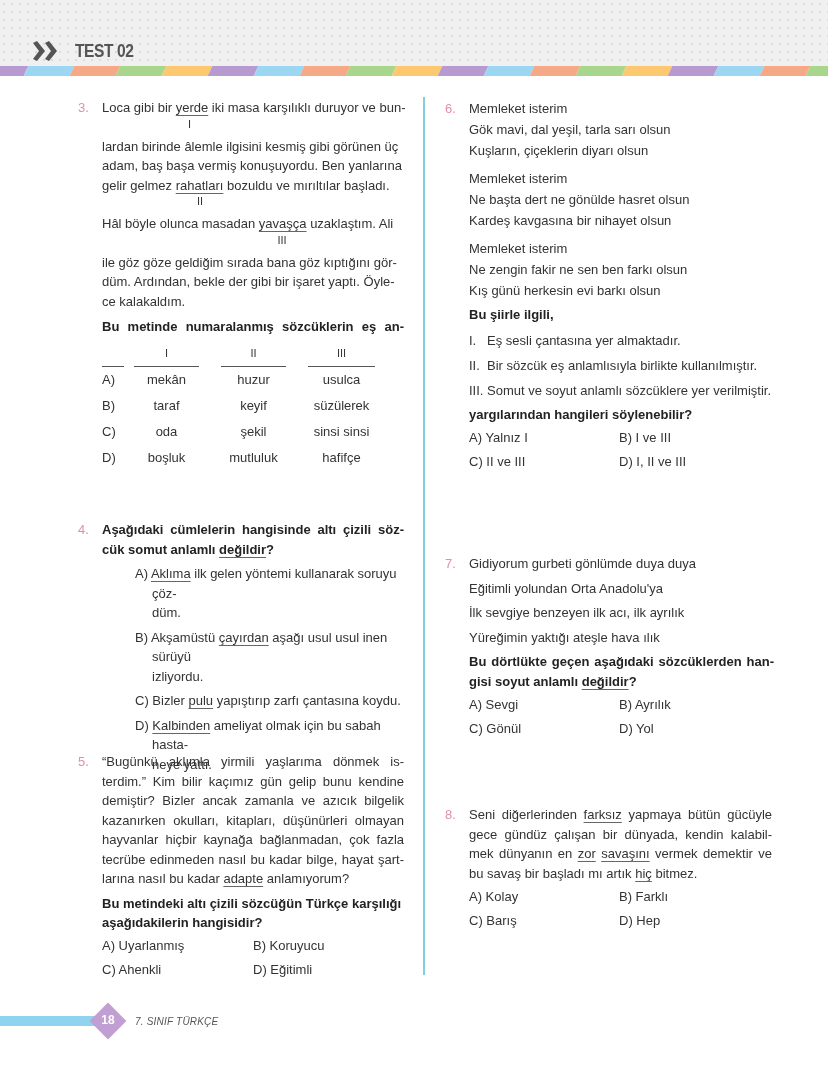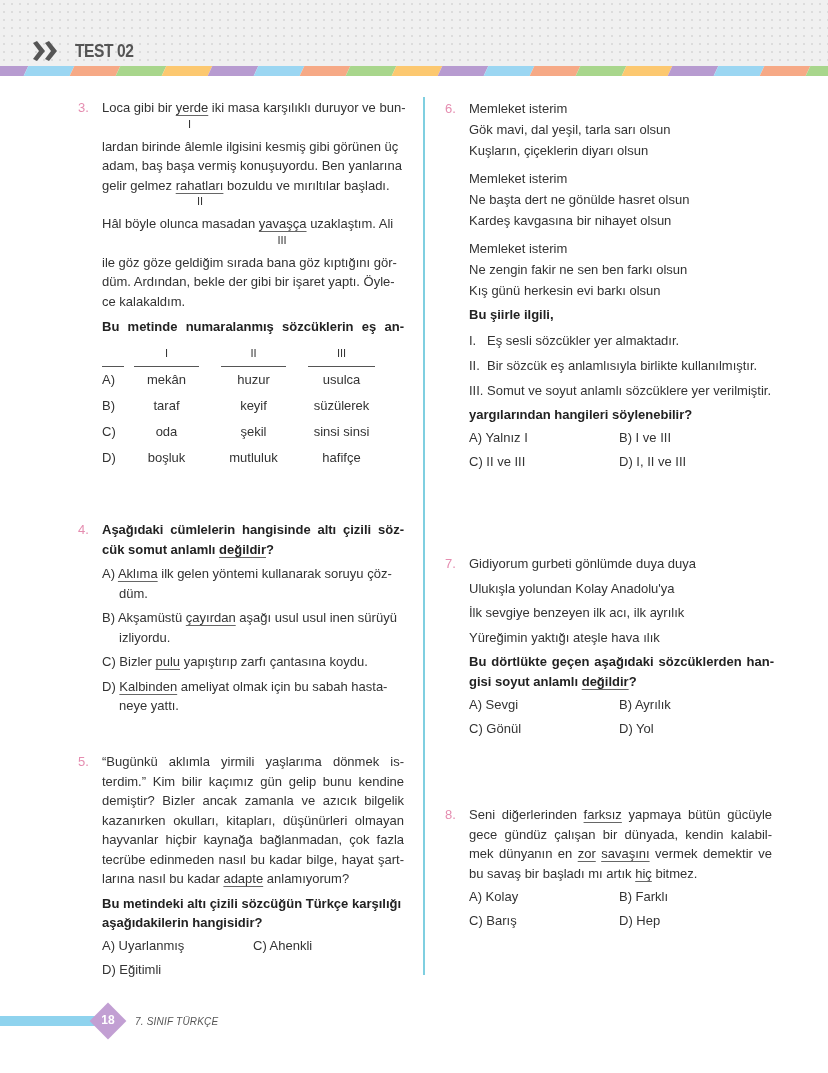"Eş sesli sözcükler yer almaktadır." span { text: sözcükler -> çantasına }
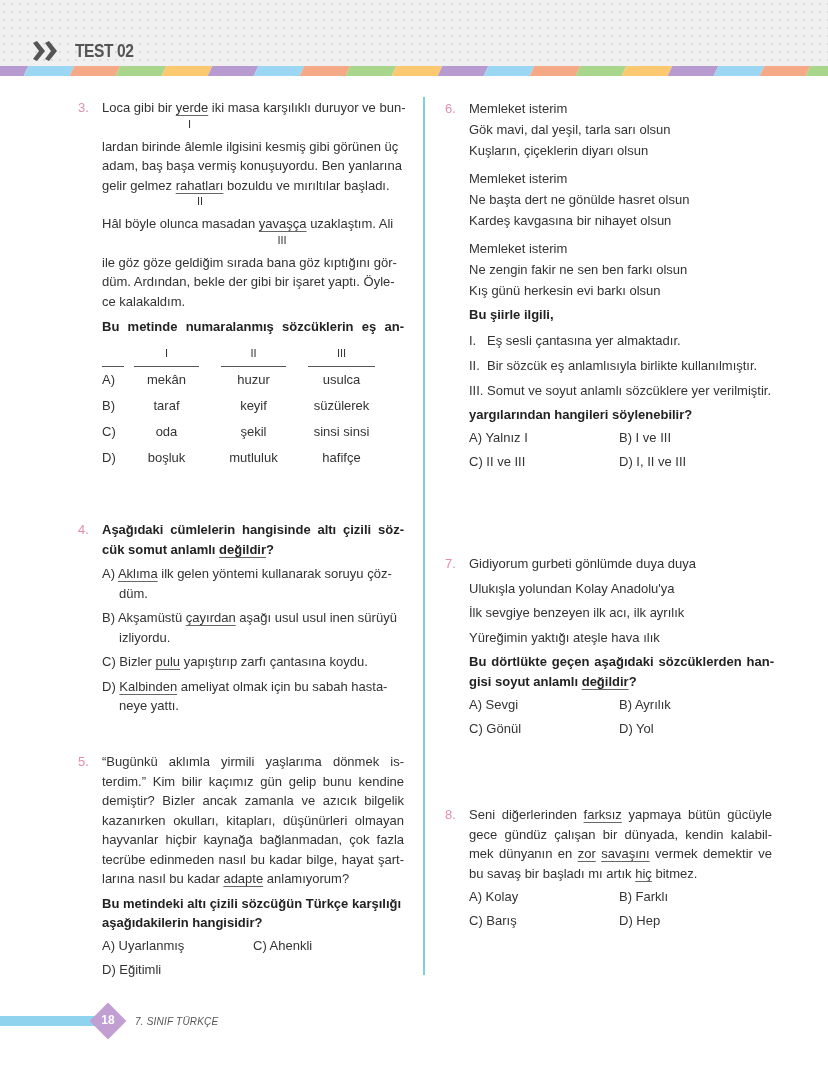"A) Aklıma ilk gelen yöntemi" .optline { margin-left: none -> 33px }
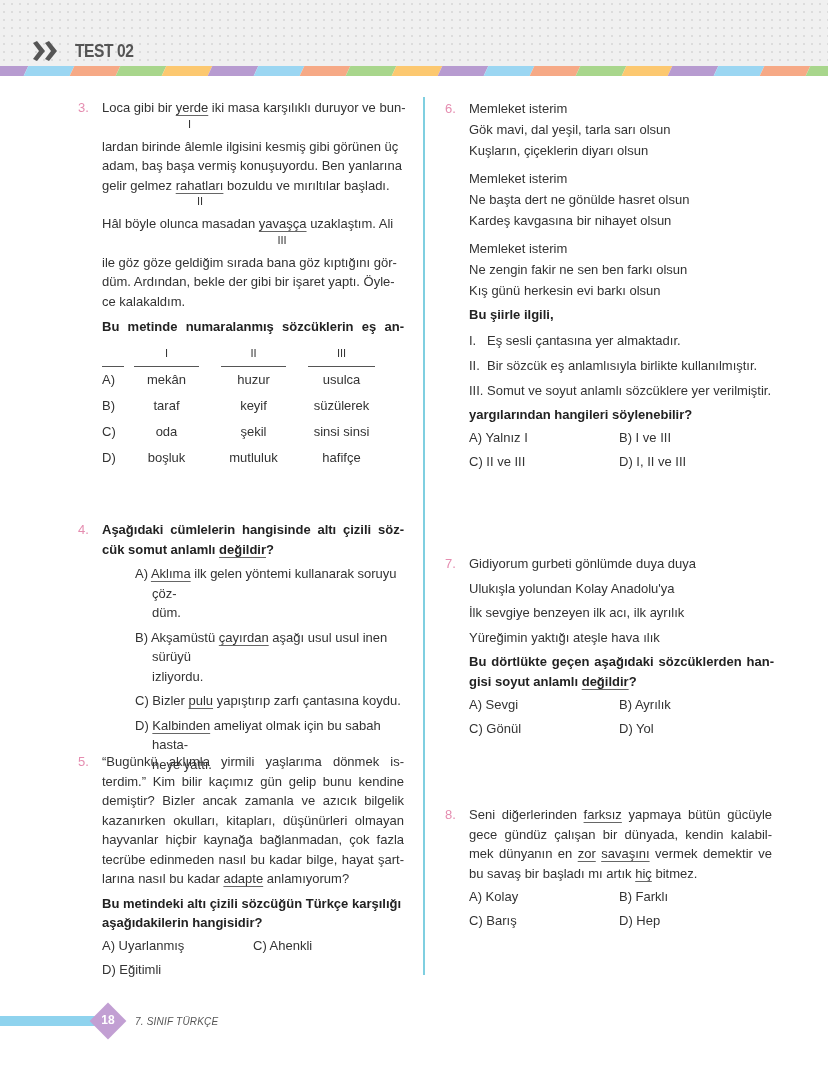"Ulukışla yolundan Kolay Anadolu'ya" div { text: Ulukışla yolundan Kolay -> Eğitimli yolundan Orta }
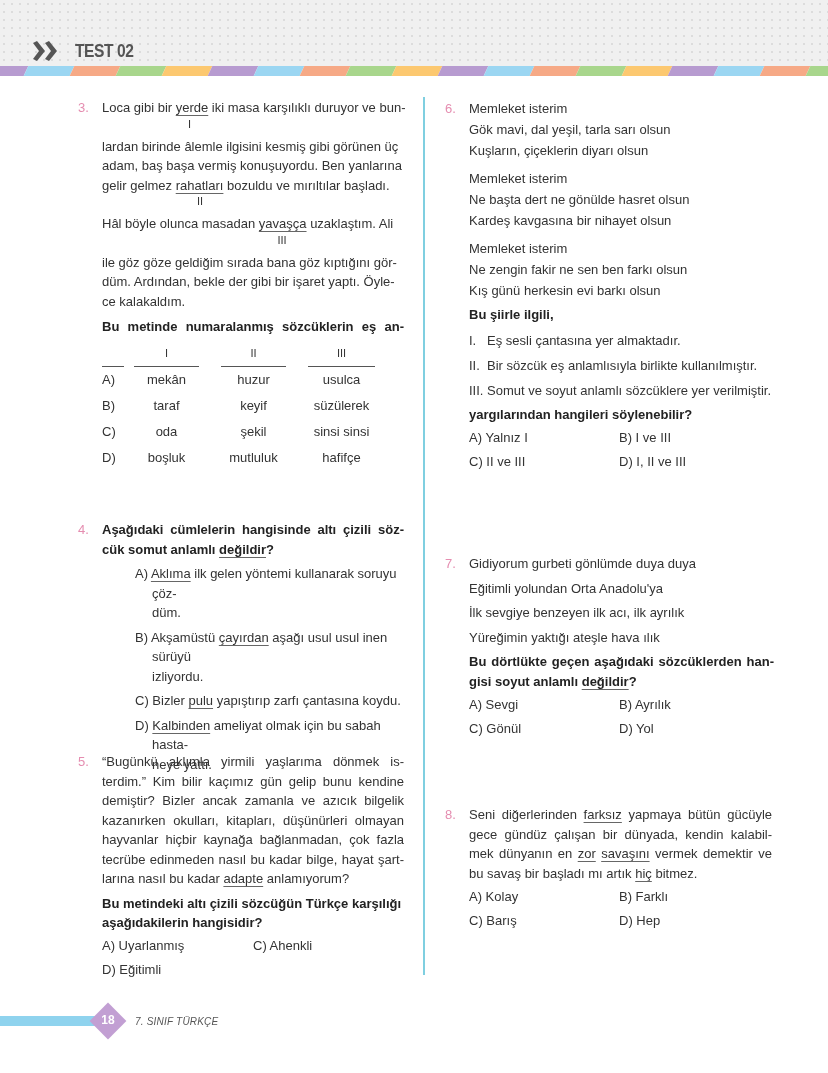"B) Koruyucu" div.opt { html: none -> <div>B) Koruyucu</div> }
